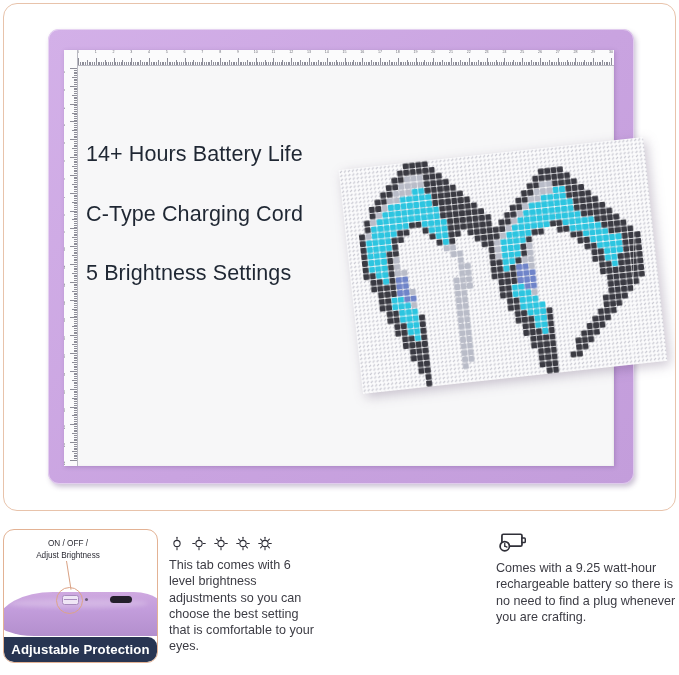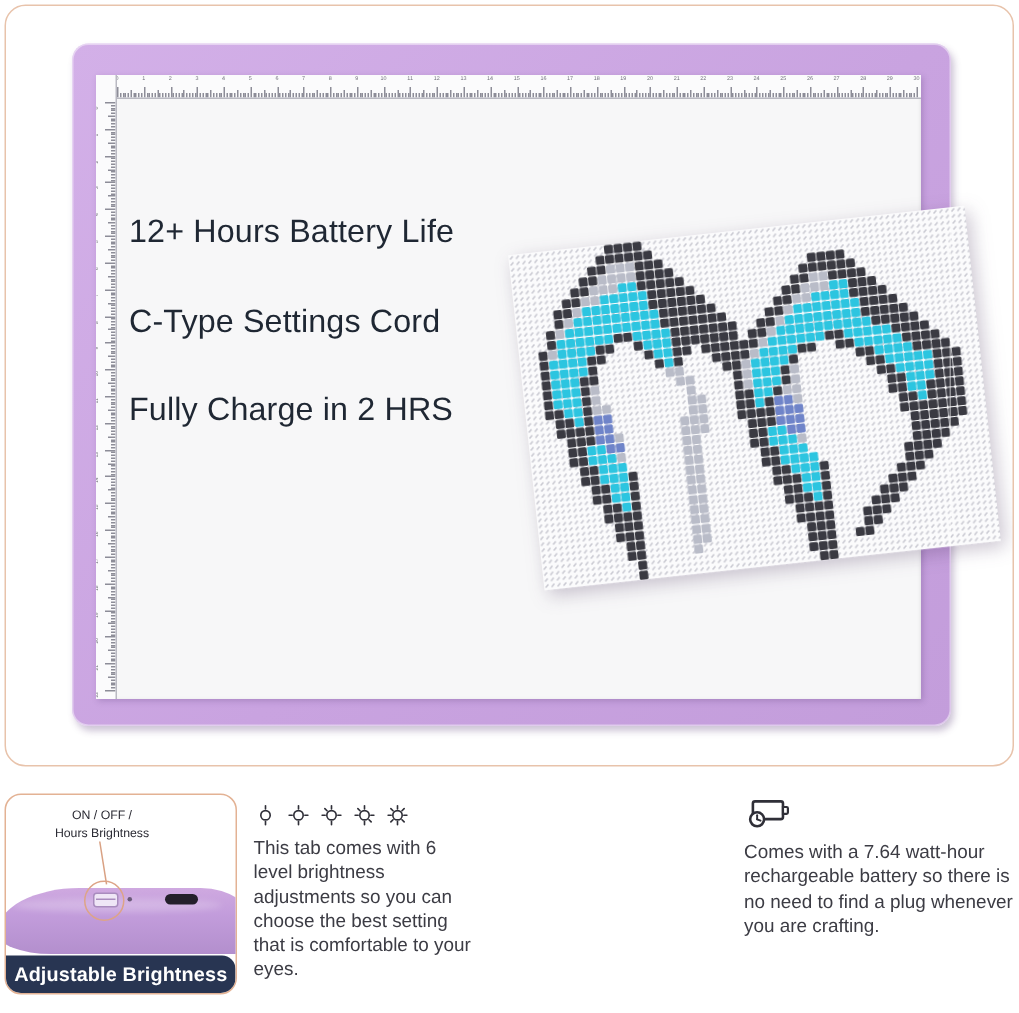"12+ Hours Battery Life" div.feature-line { text: 12+ -> 14+ }
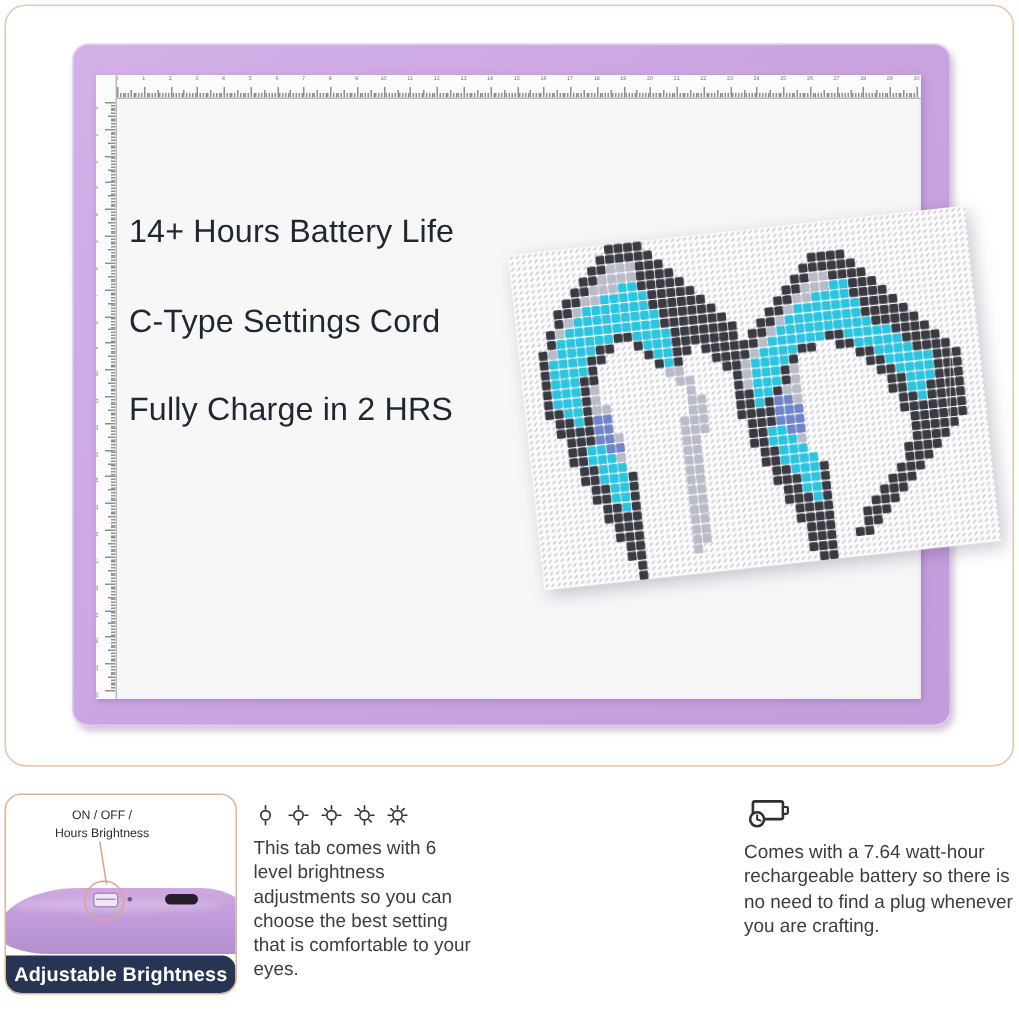"C-Type Settings Cord" div.feature-line { text: Settings -> Charging }
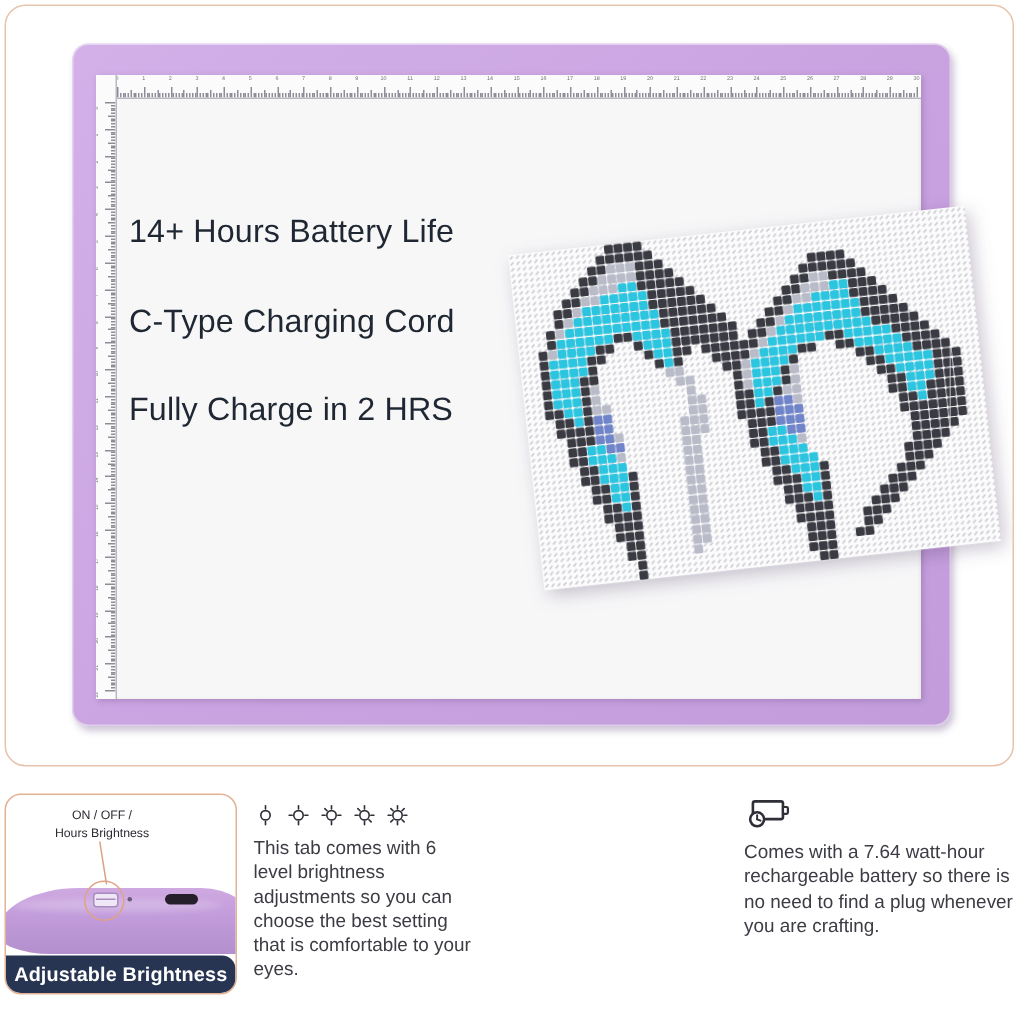"5 Brightness Settings" div.feature-line { html: none -> <div>5 Brightness Settings</div> }
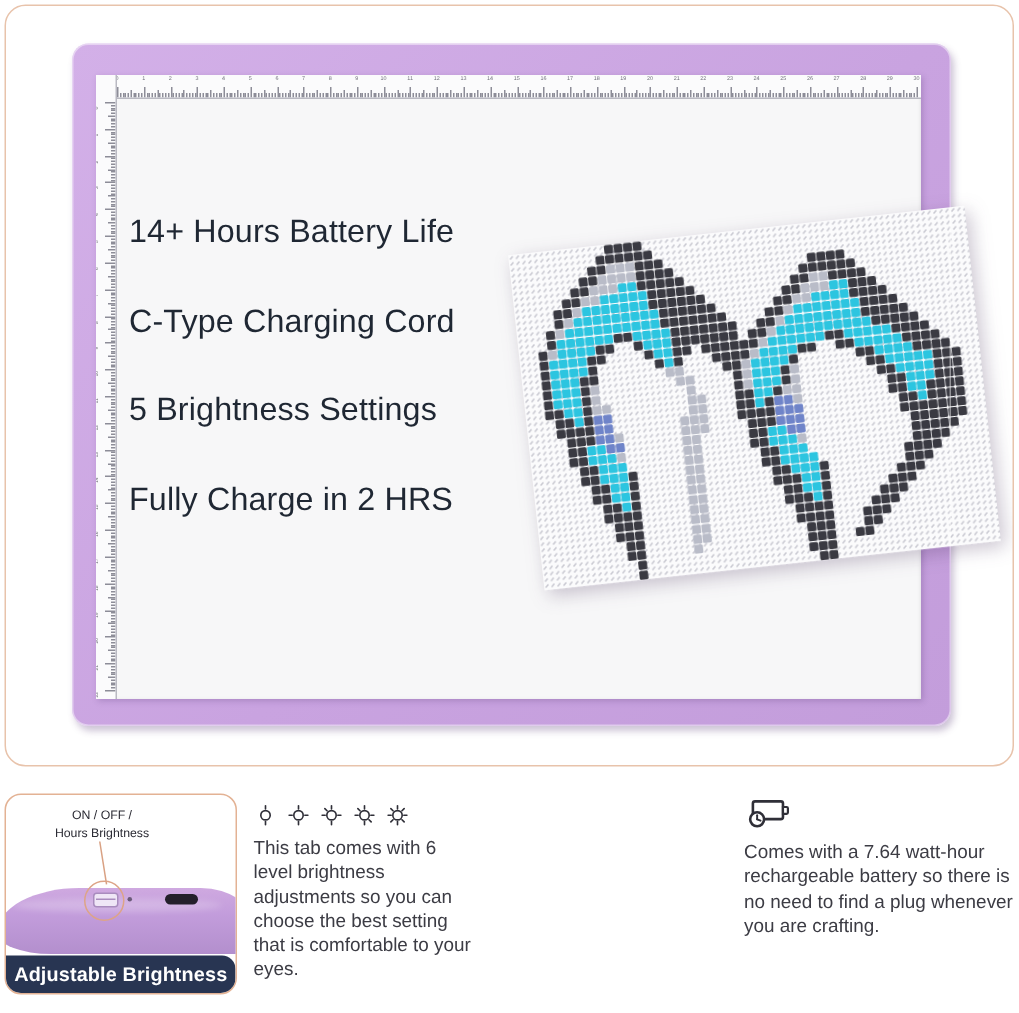"Fully Charge in 2 HRS" div.feature-line { html: <div>Fully Charge in 2 HRS</div> -> none }
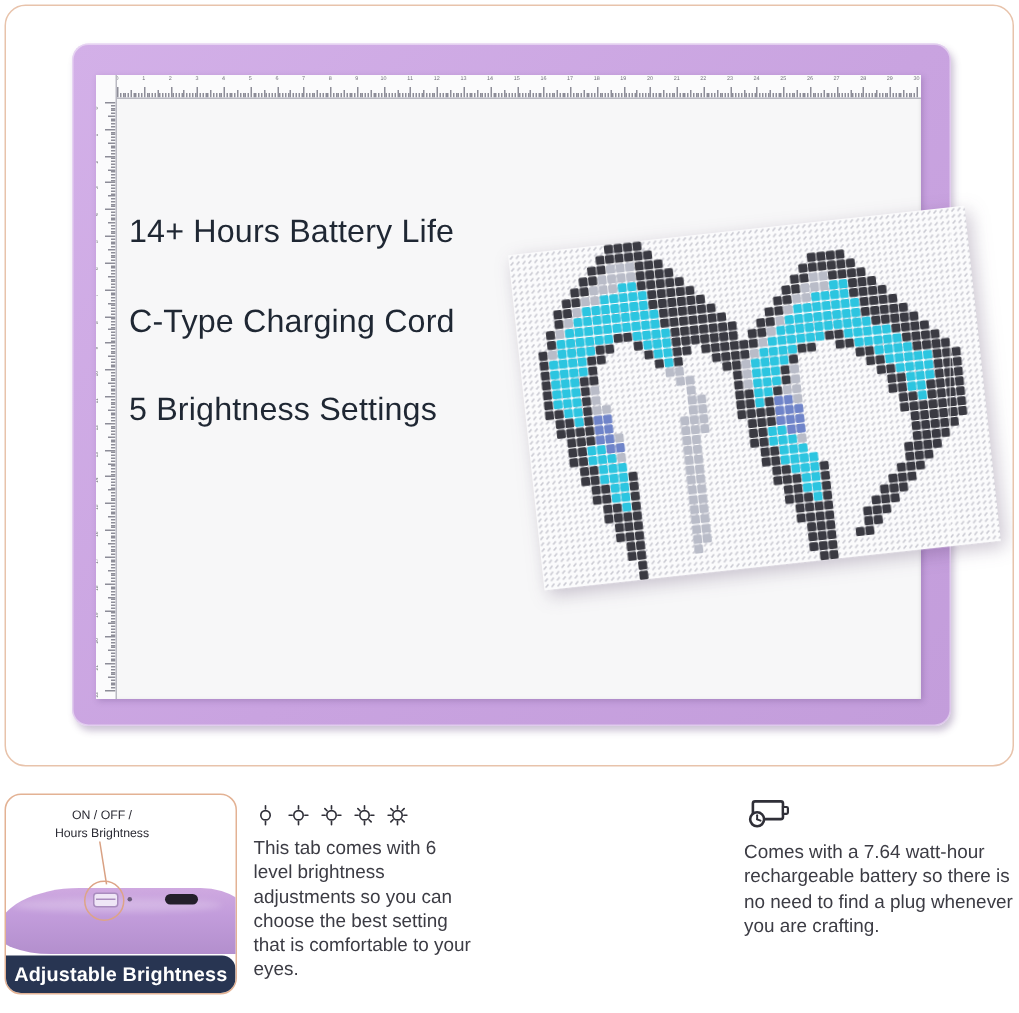"Hours Brightness" div { text: Hours -> Adjust }
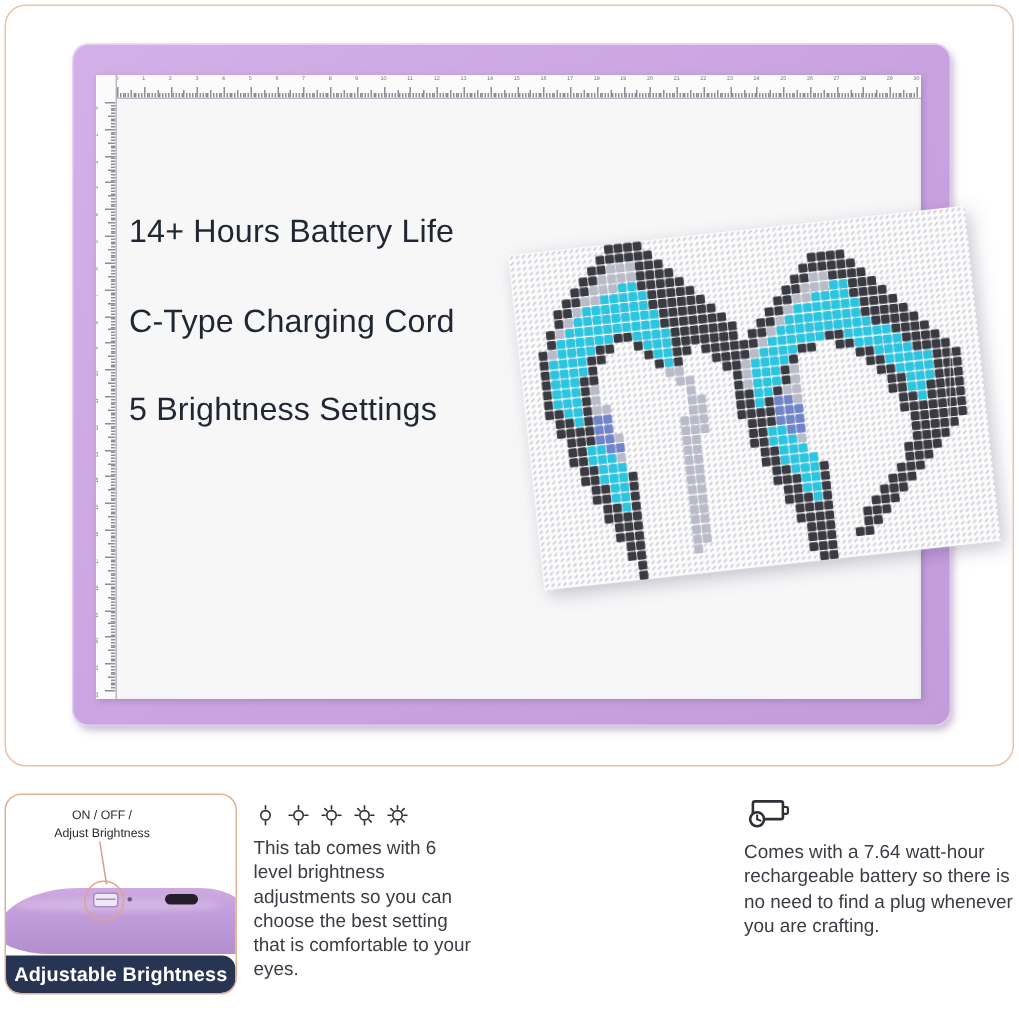"Comes with a 7.64 watt-hour" div.body-text { text: 7.64 -> 9.25 }
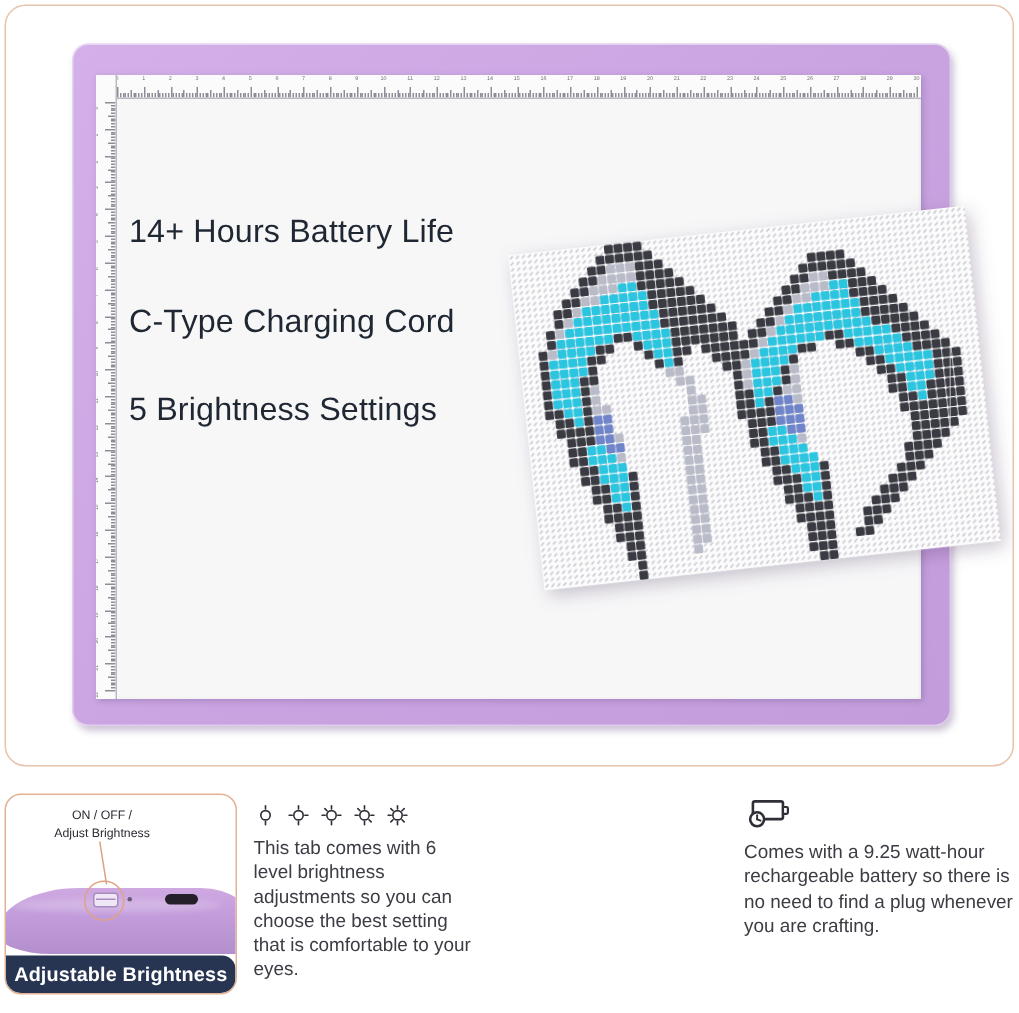"Adjustable Brightness" span { text: Brightness -> Protection }
